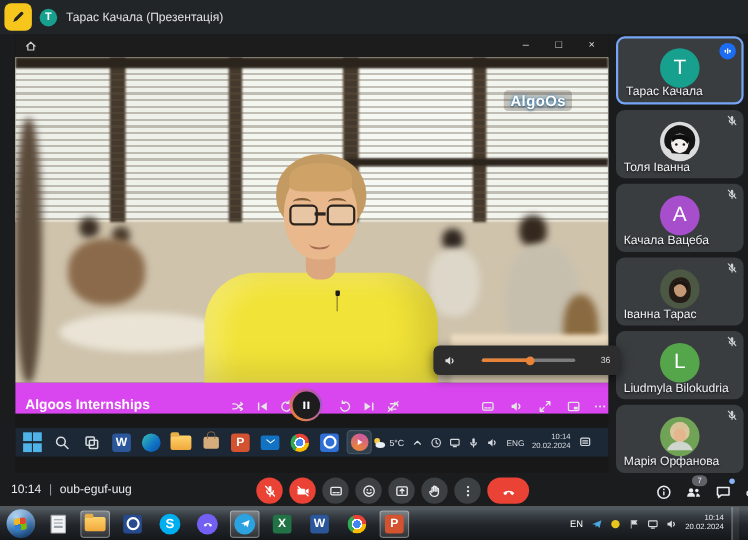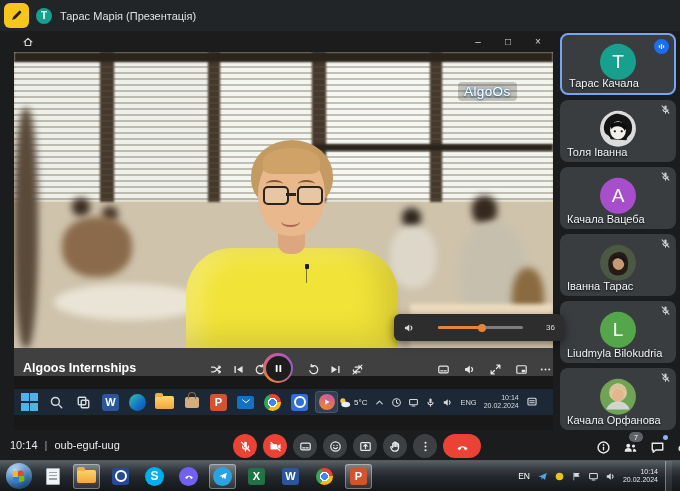"Тарас Марія (Презентація)" span { text: Марія -> Качала }
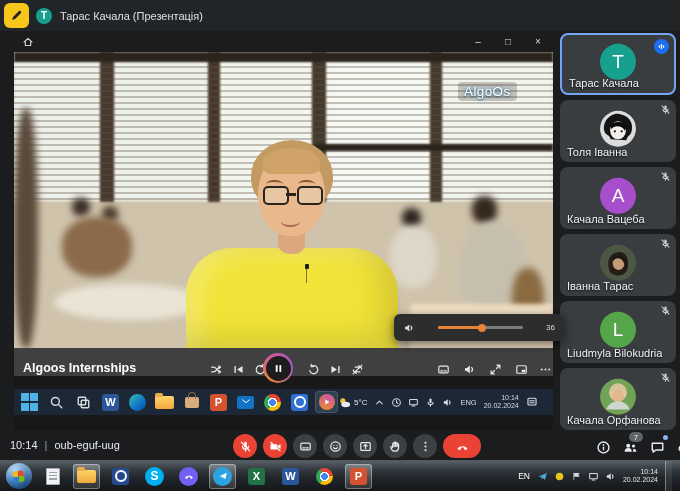"AlgoOs" #watermark { font-weight: normal -> bold }
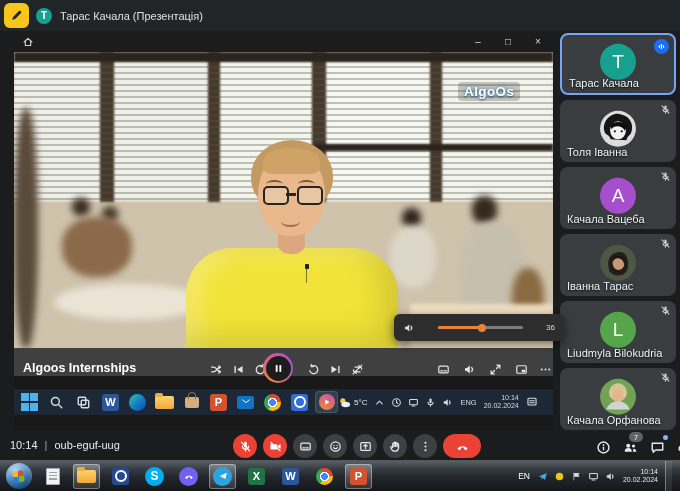"Algoos Internships" #controlbar { background: #404040 -> #d946ef }
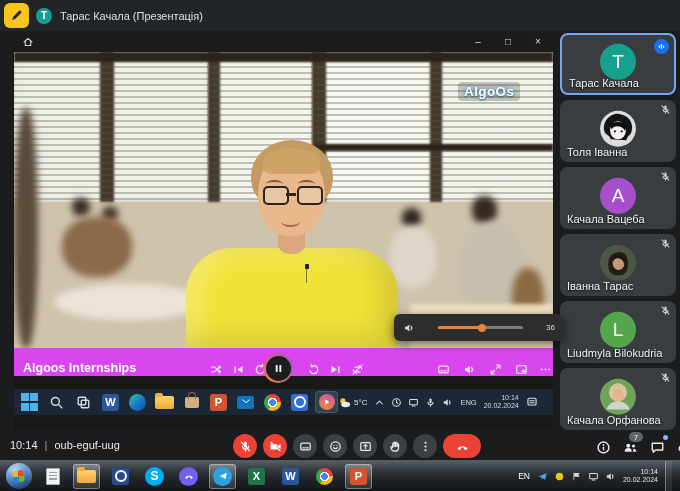"Качала Орфанова" div.pname { text: Качала -> Марія }
